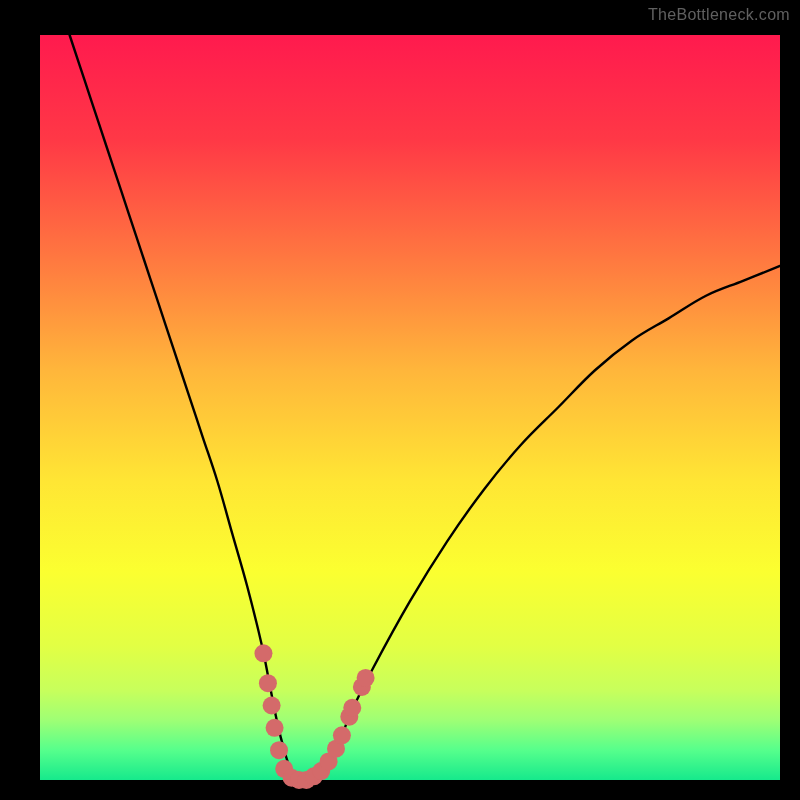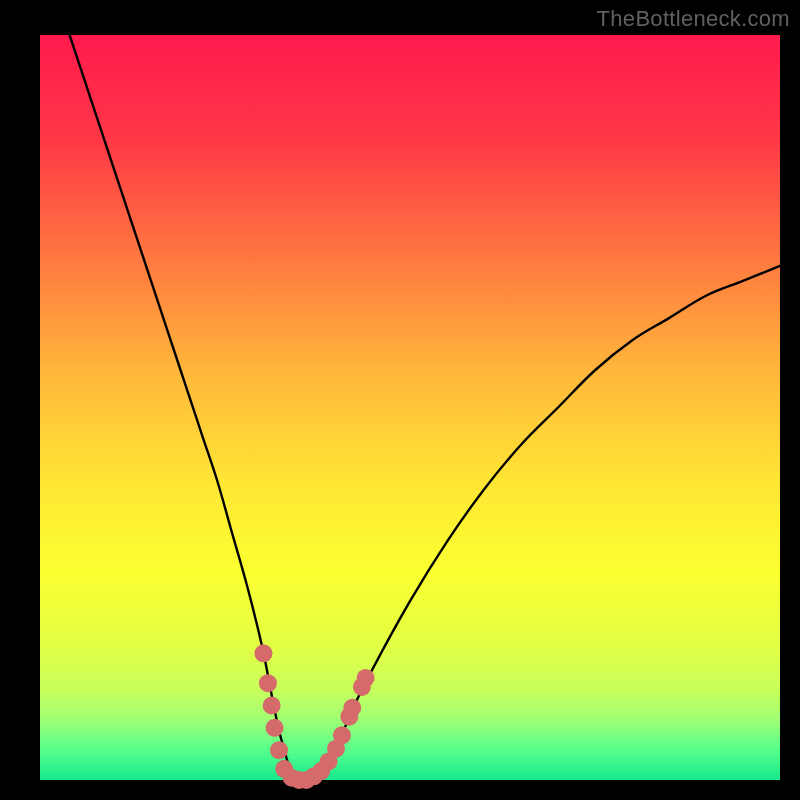"TheBottleneck.com" .watermark { font-size: 22px -> 16px }
